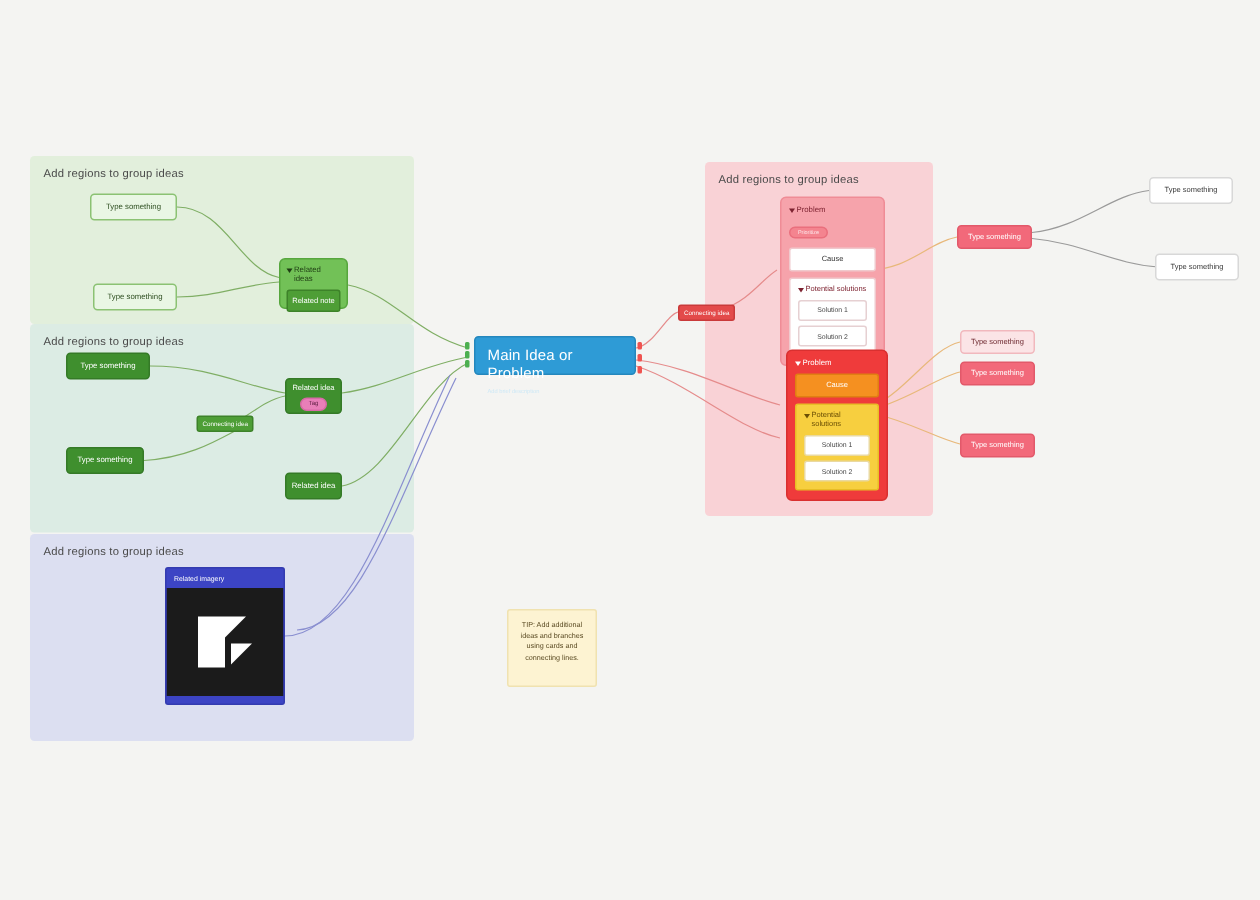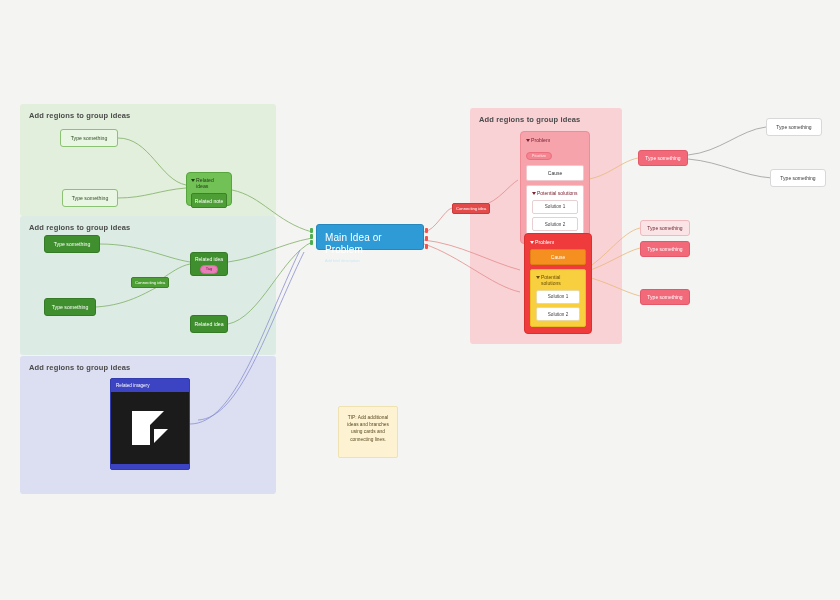"Add regions to group ideas" .region-label { font-weight: bold -> none }
